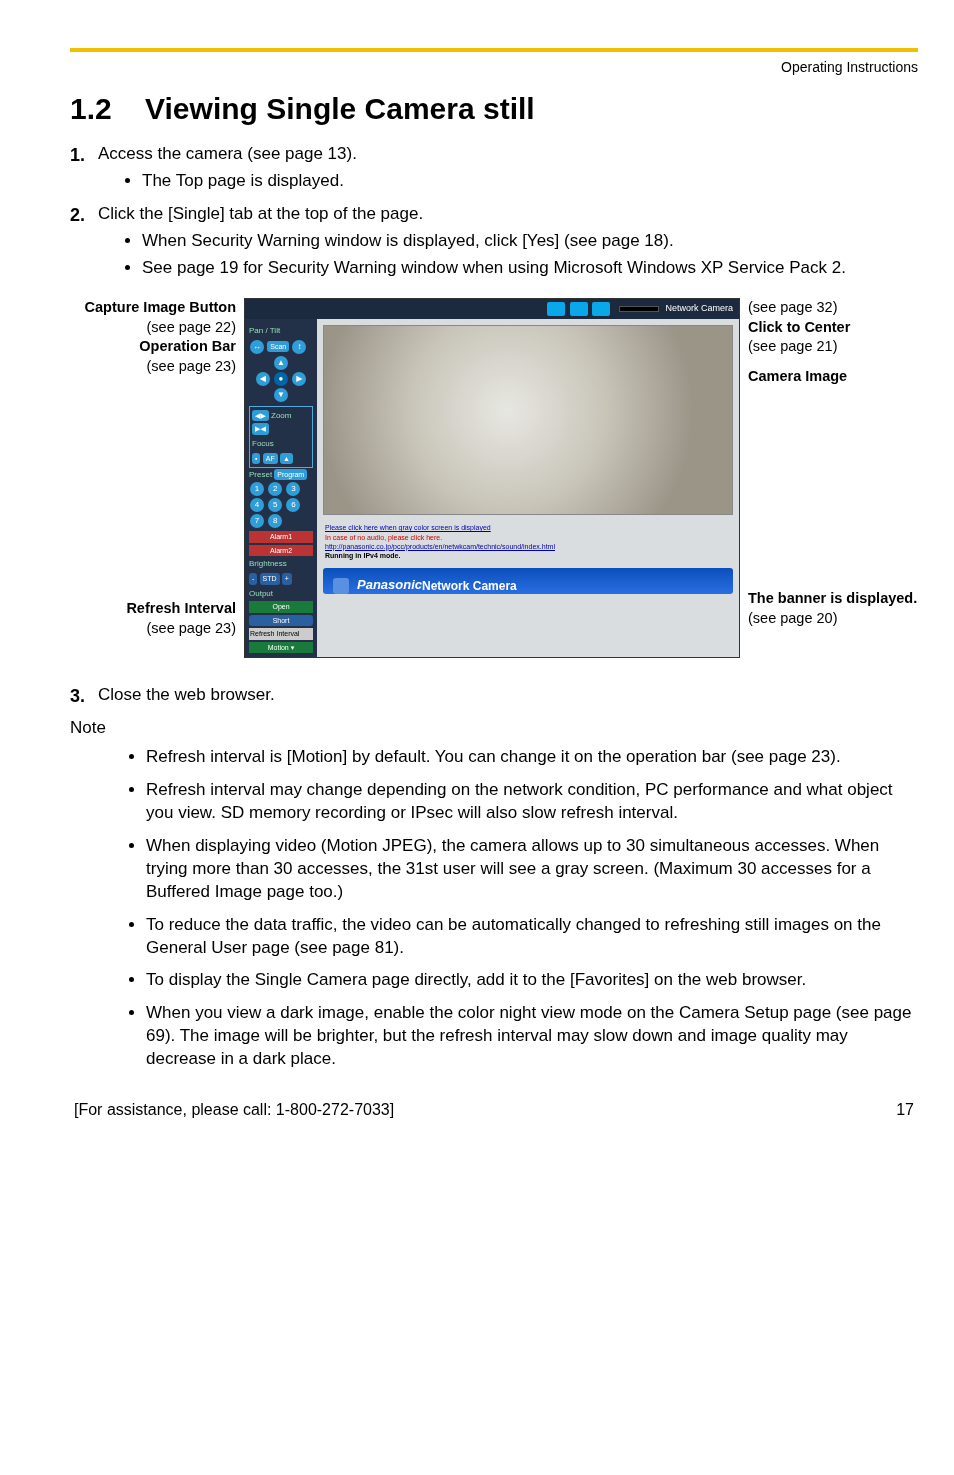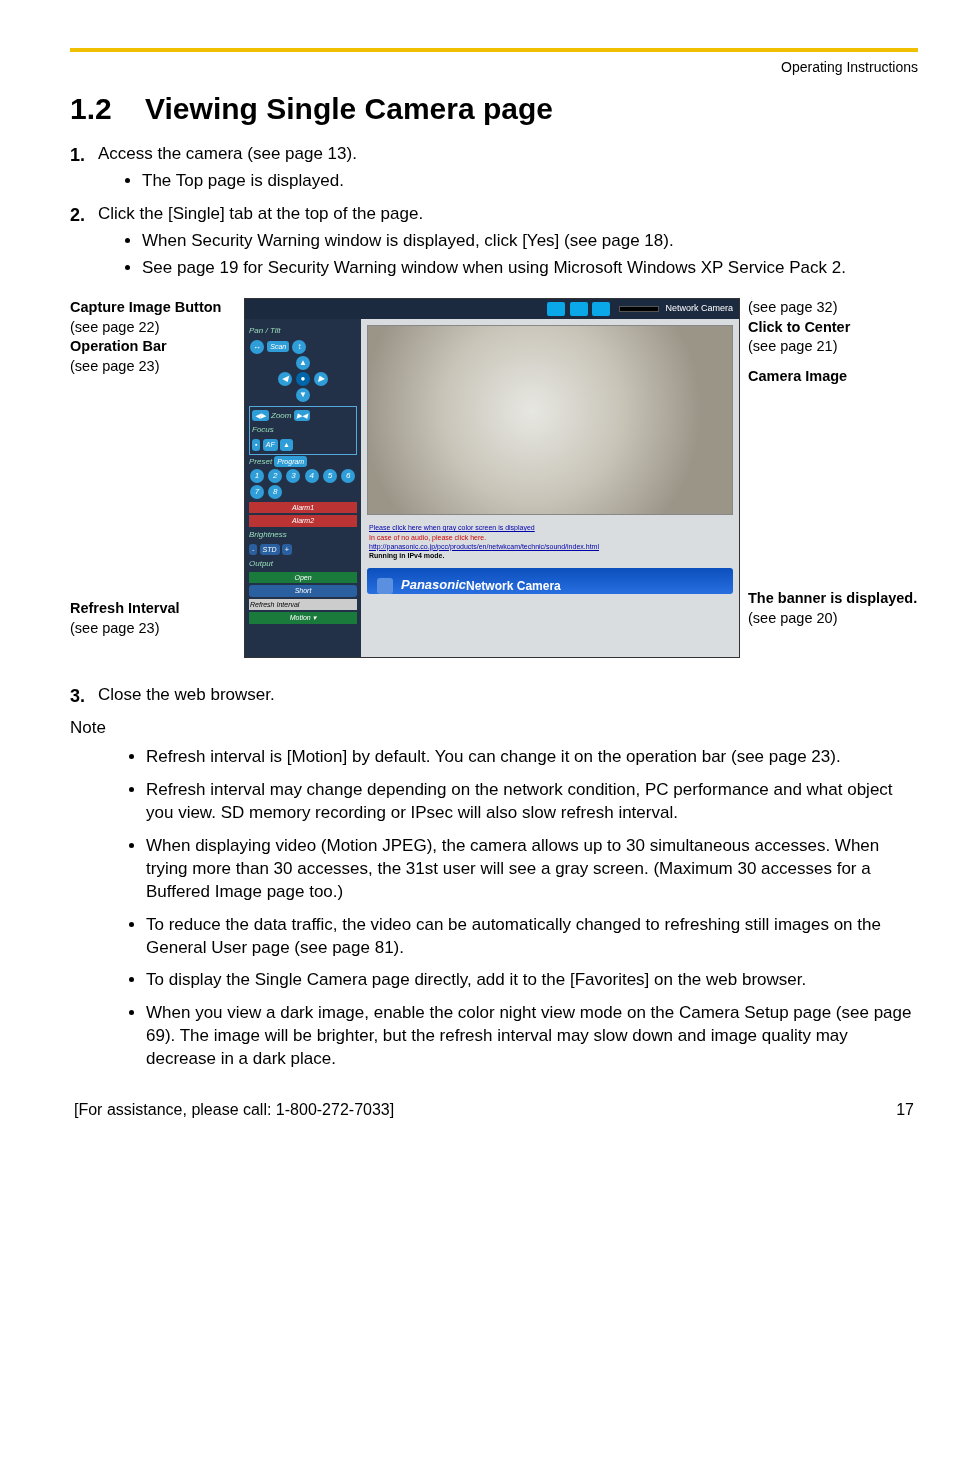"Viewing Single Camera page" span { text: page -> still }
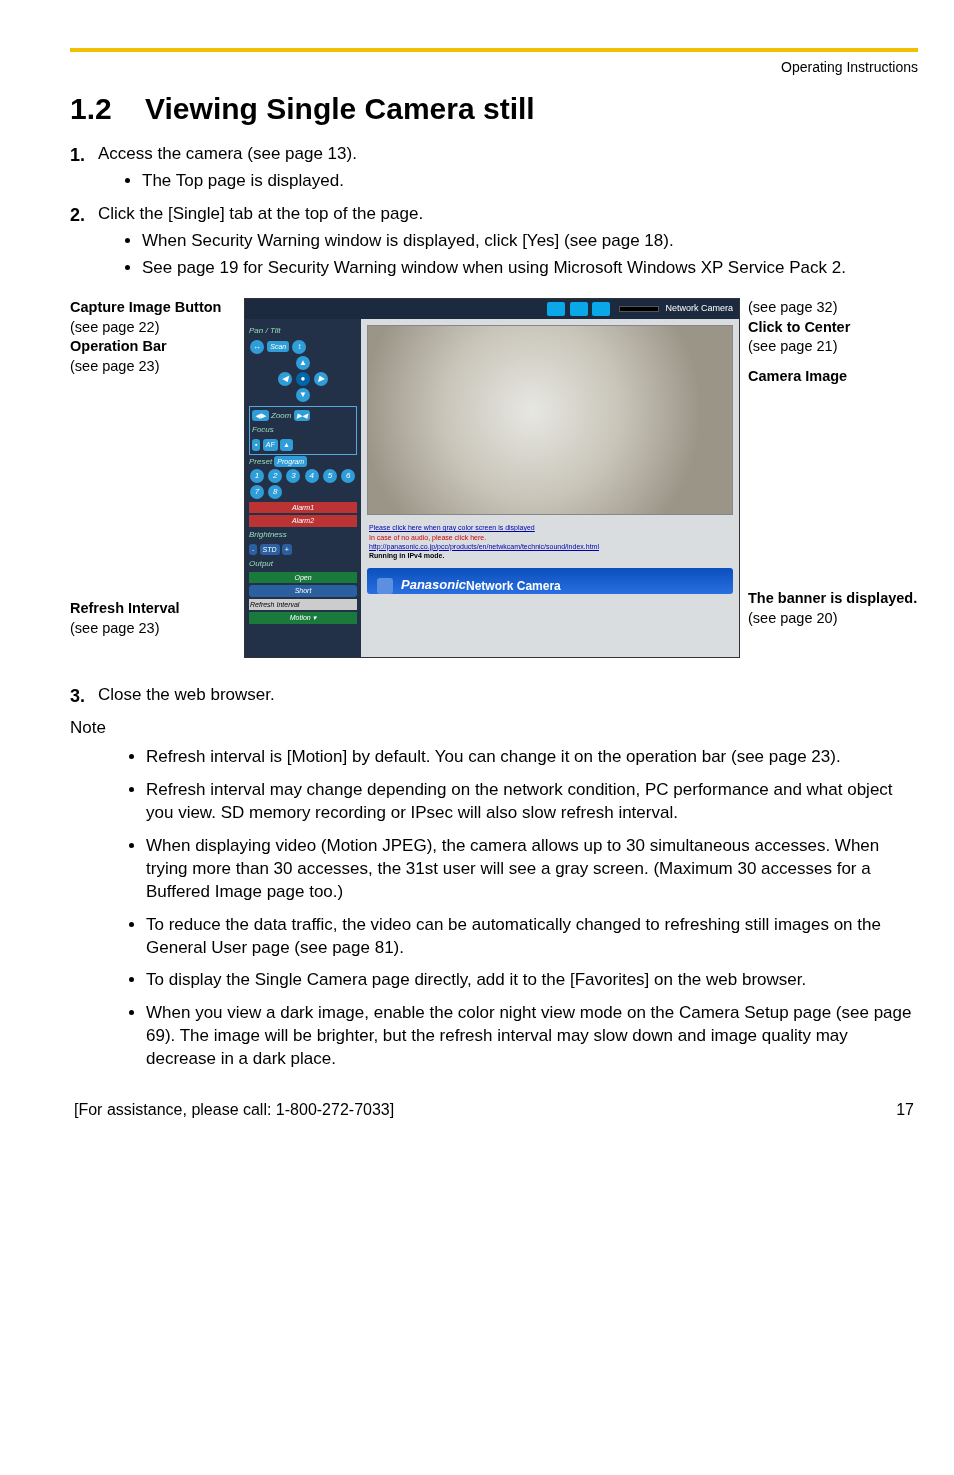"Capture Image Button" .fig-left { text-align: left -> right }
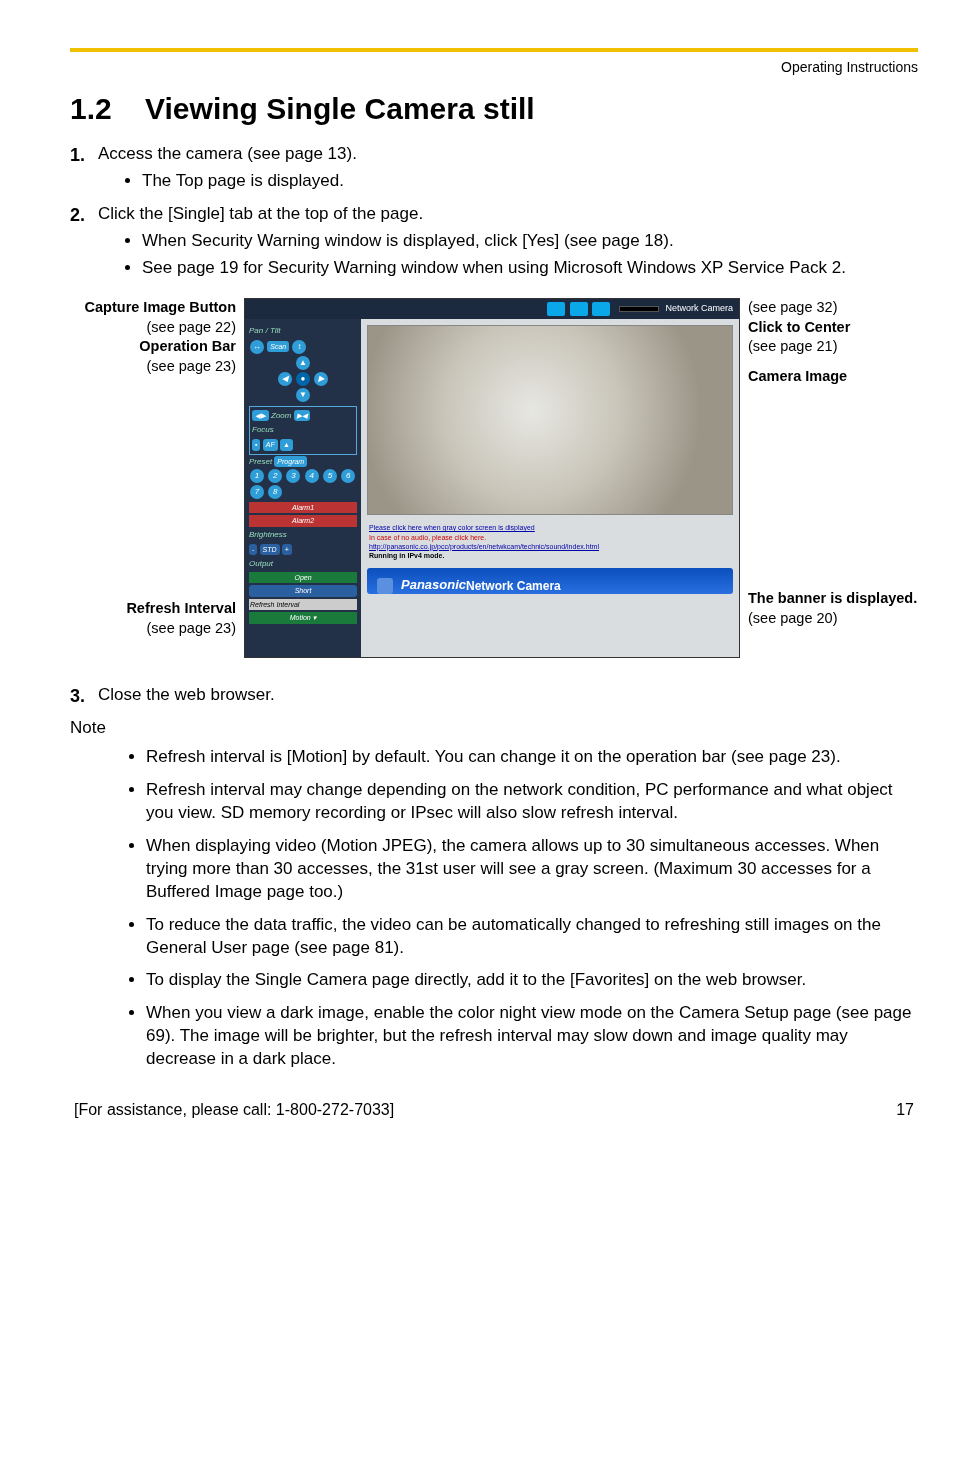"Pan / Tilt" .mock-side { font-style: italic -> none; width: 116px -> 72px }
